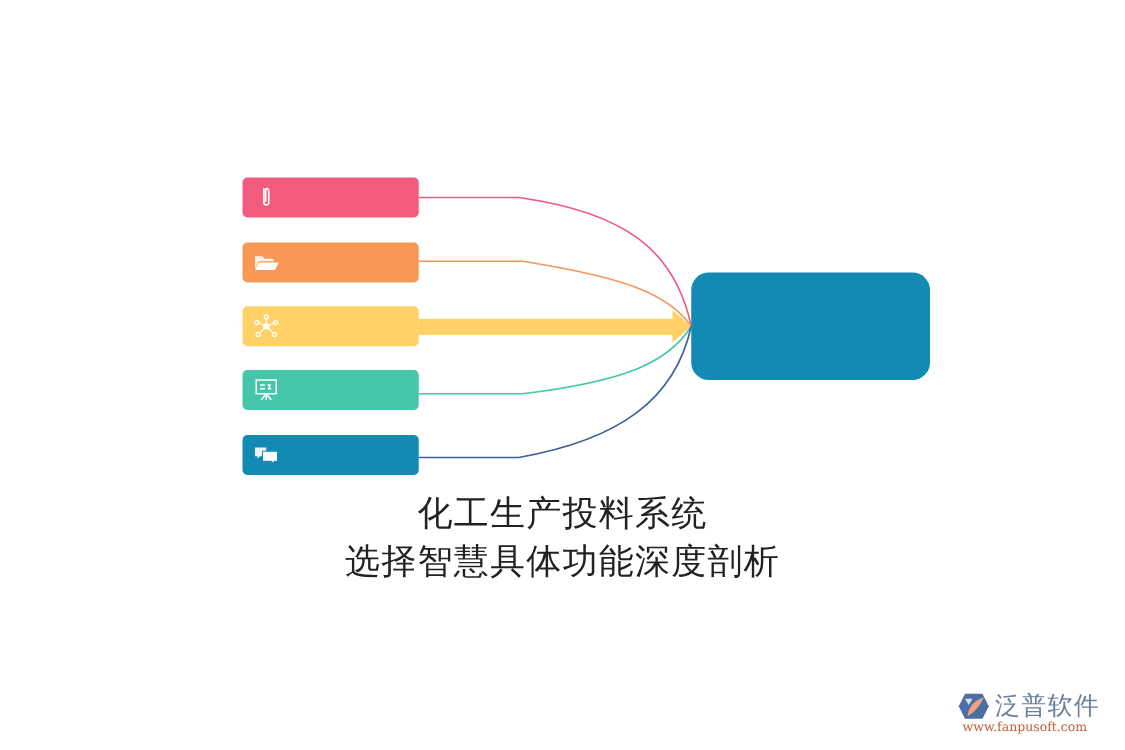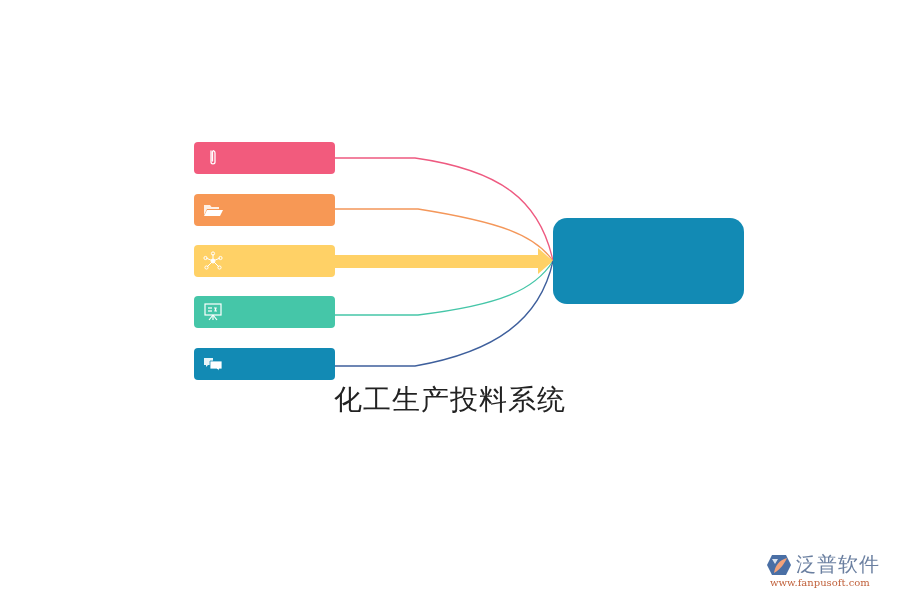"化工生产投料系统" .title-1 { top: 382px -> 393px }
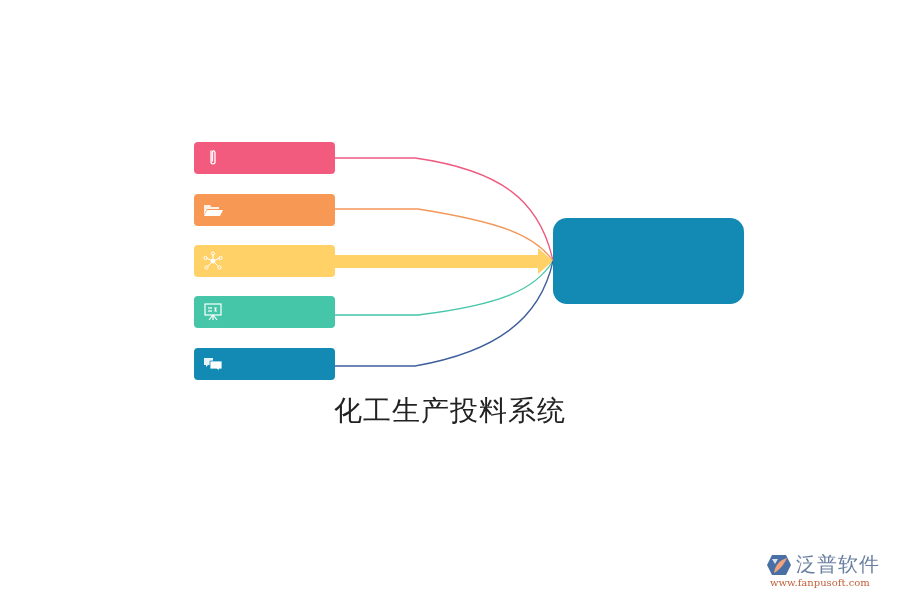"选择智慧具体功能深度剖析" div.title { html: none -> <div>选择智慧具体功能深度剖析</div> }
